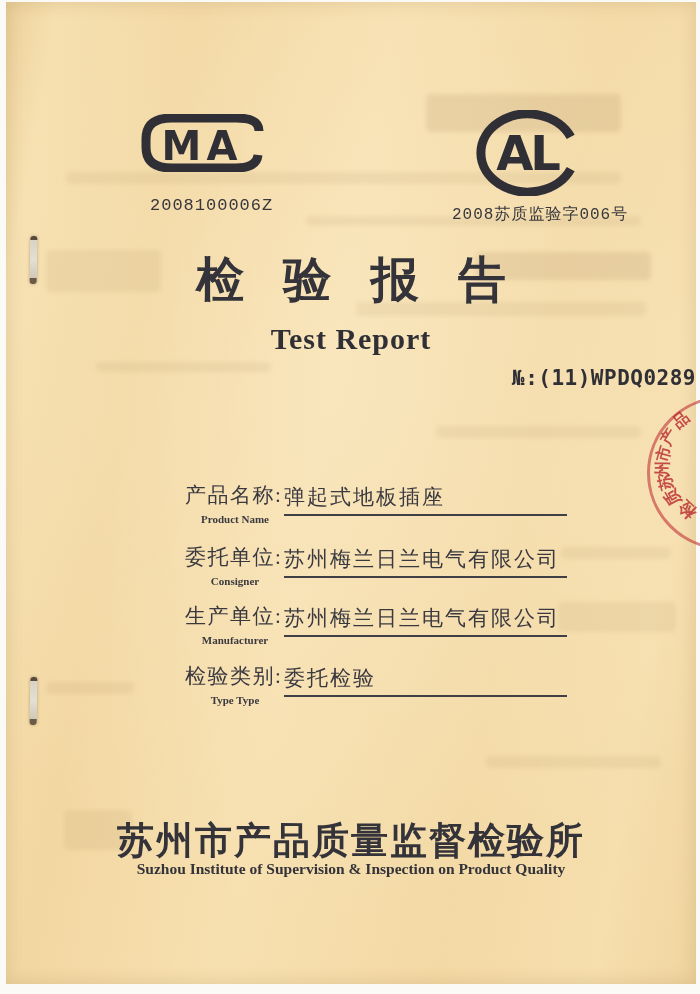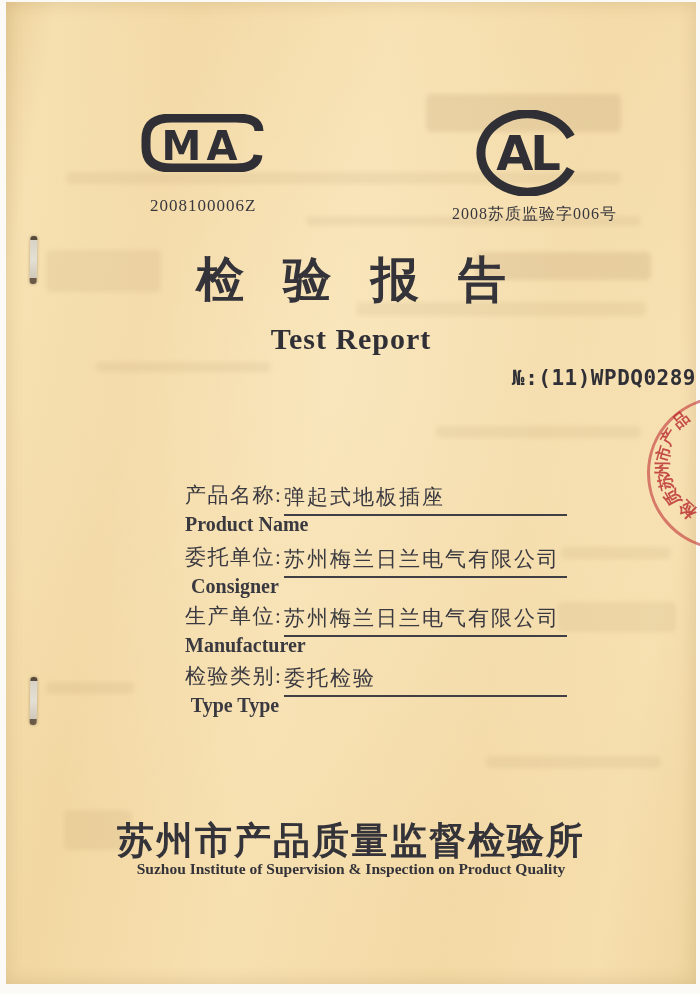"2008100006Z" .logo-code { font-family: Liberation Serif, serif -> Liberation Mono, monospace }
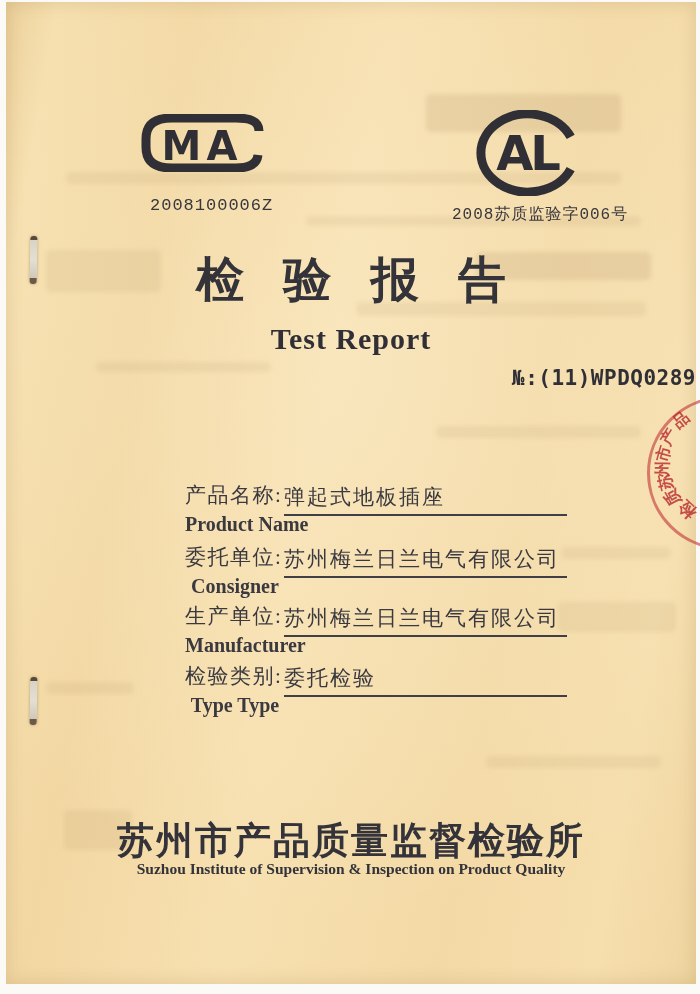"Product Name" .f-label .en { font-size: 20px -> 11px }
